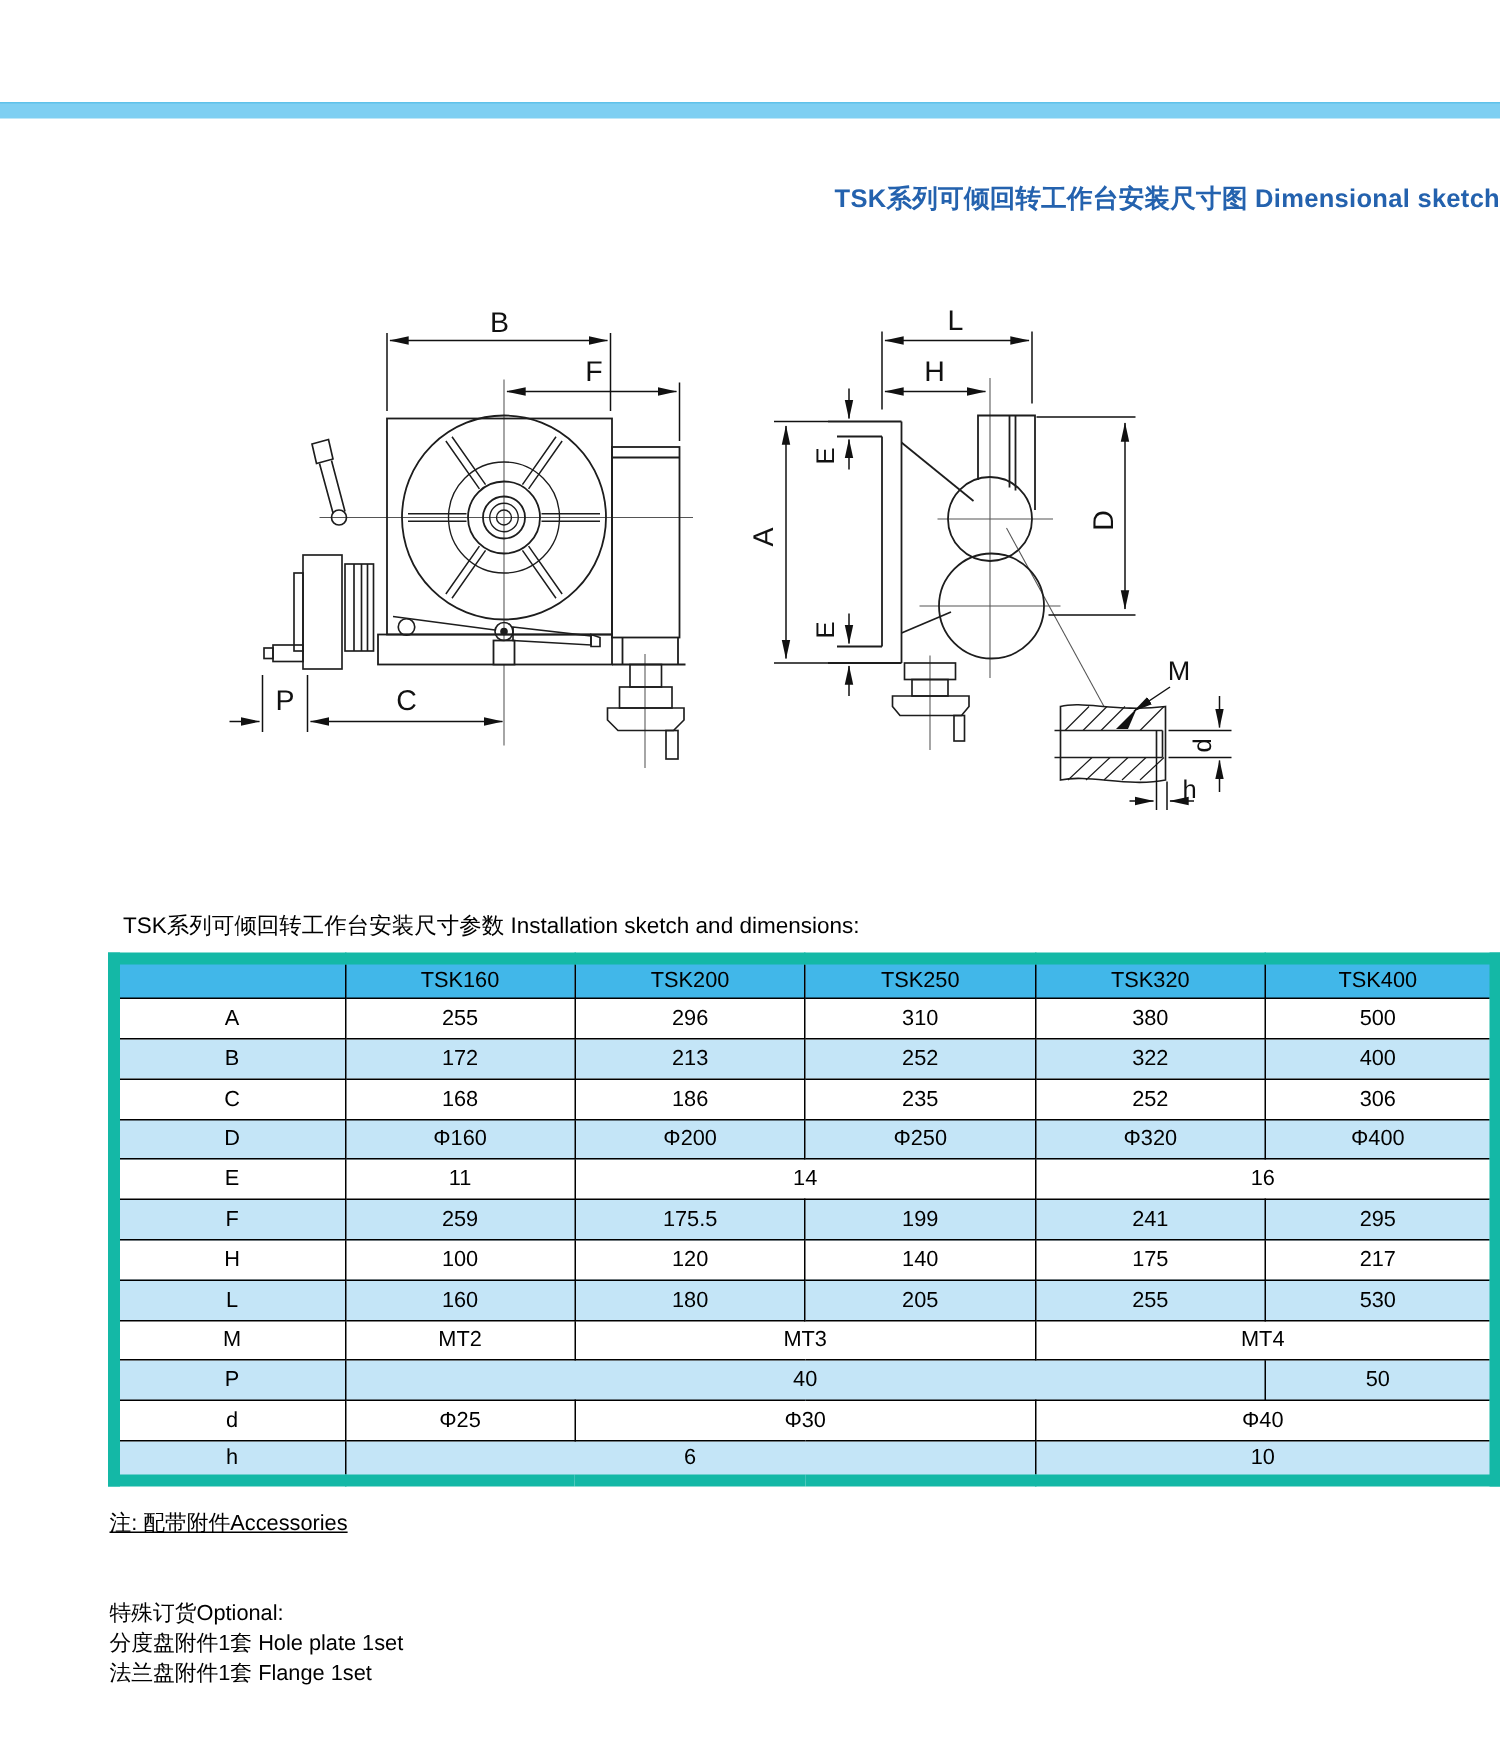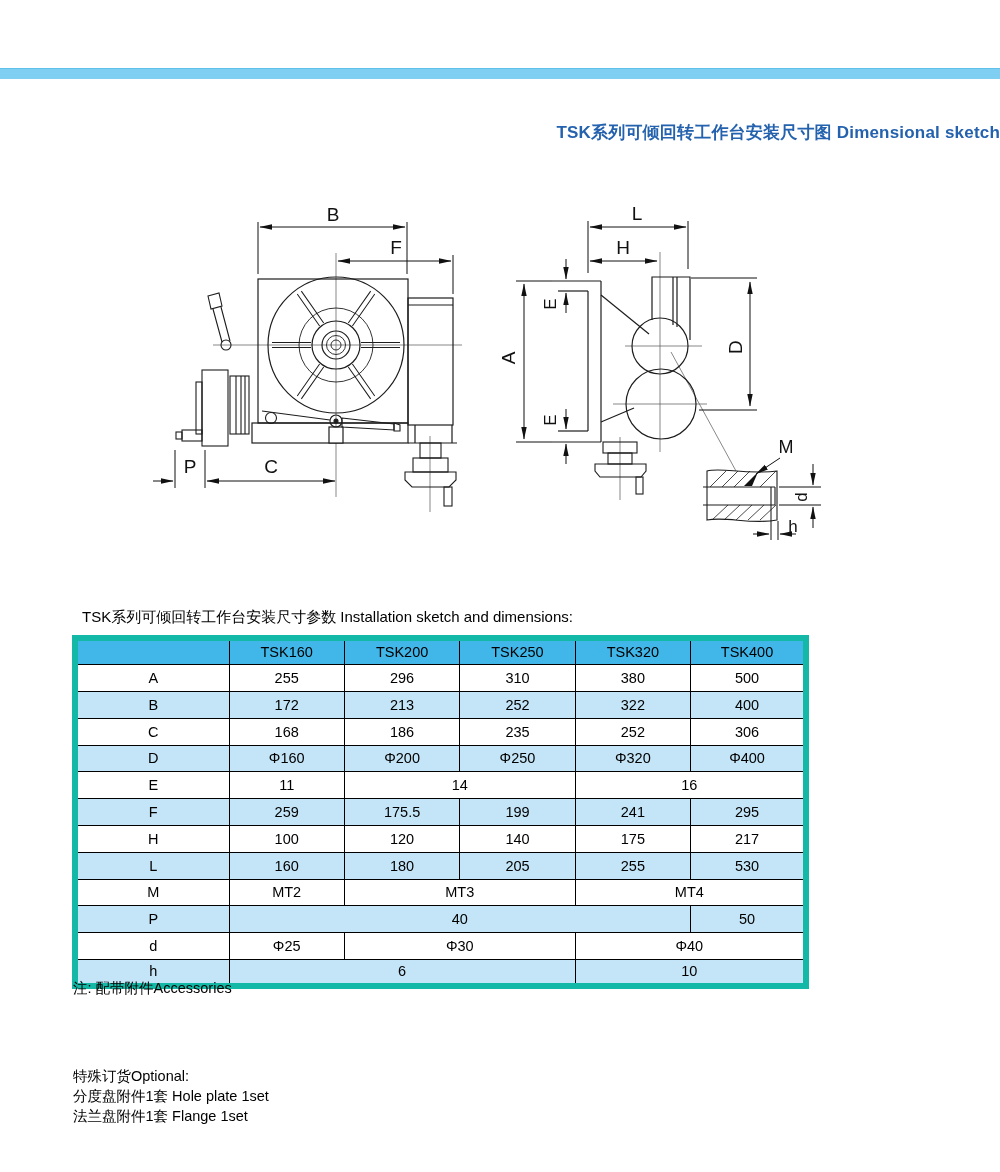"TSK160" table.dims { border: 6px solid #14b8a6 -> 8px solid #14b8a6; width: 737px -> 929px }
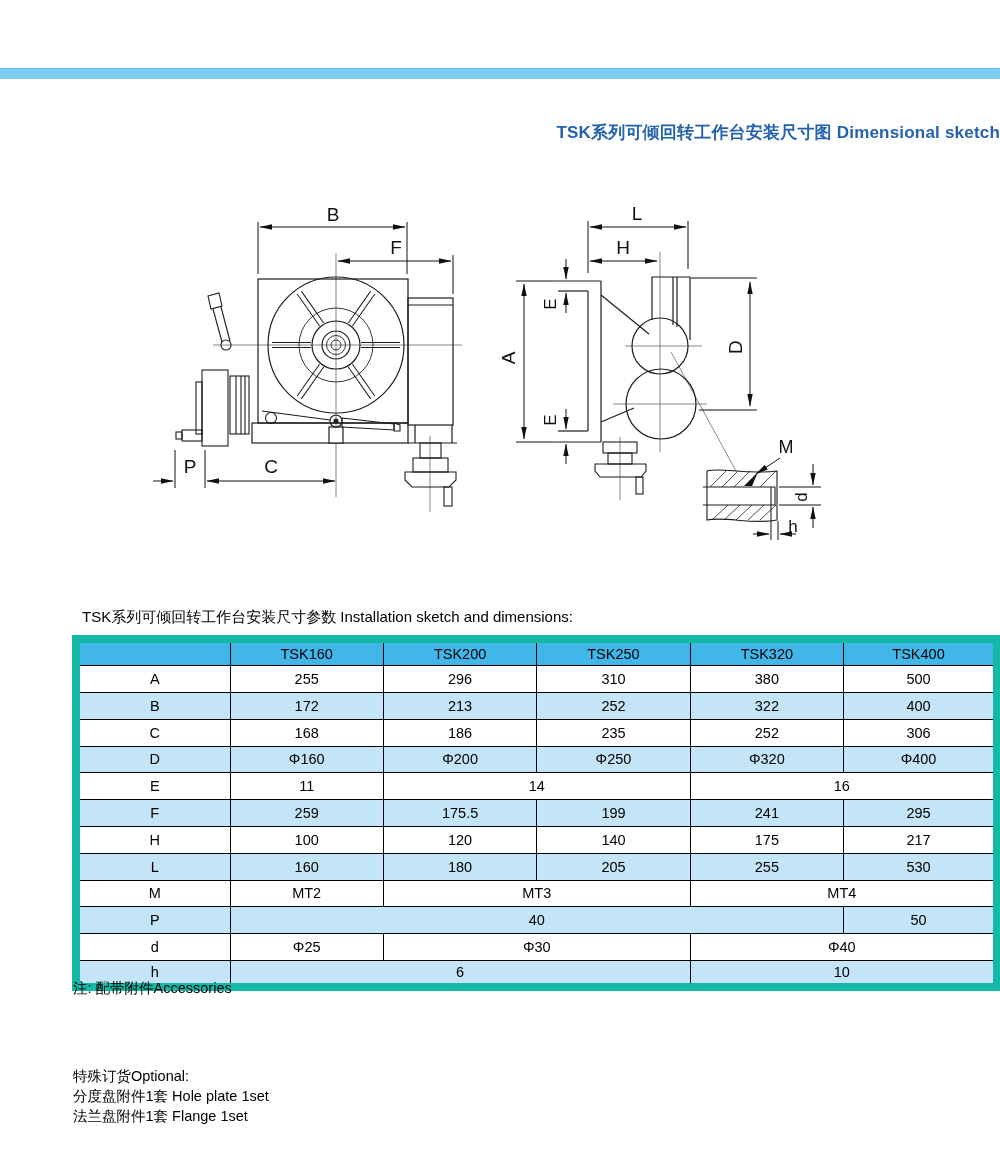"注: 配带附件Accessories" .notes-accessories { text-decoration: none -> underline; top: 978px -> 1006px }
